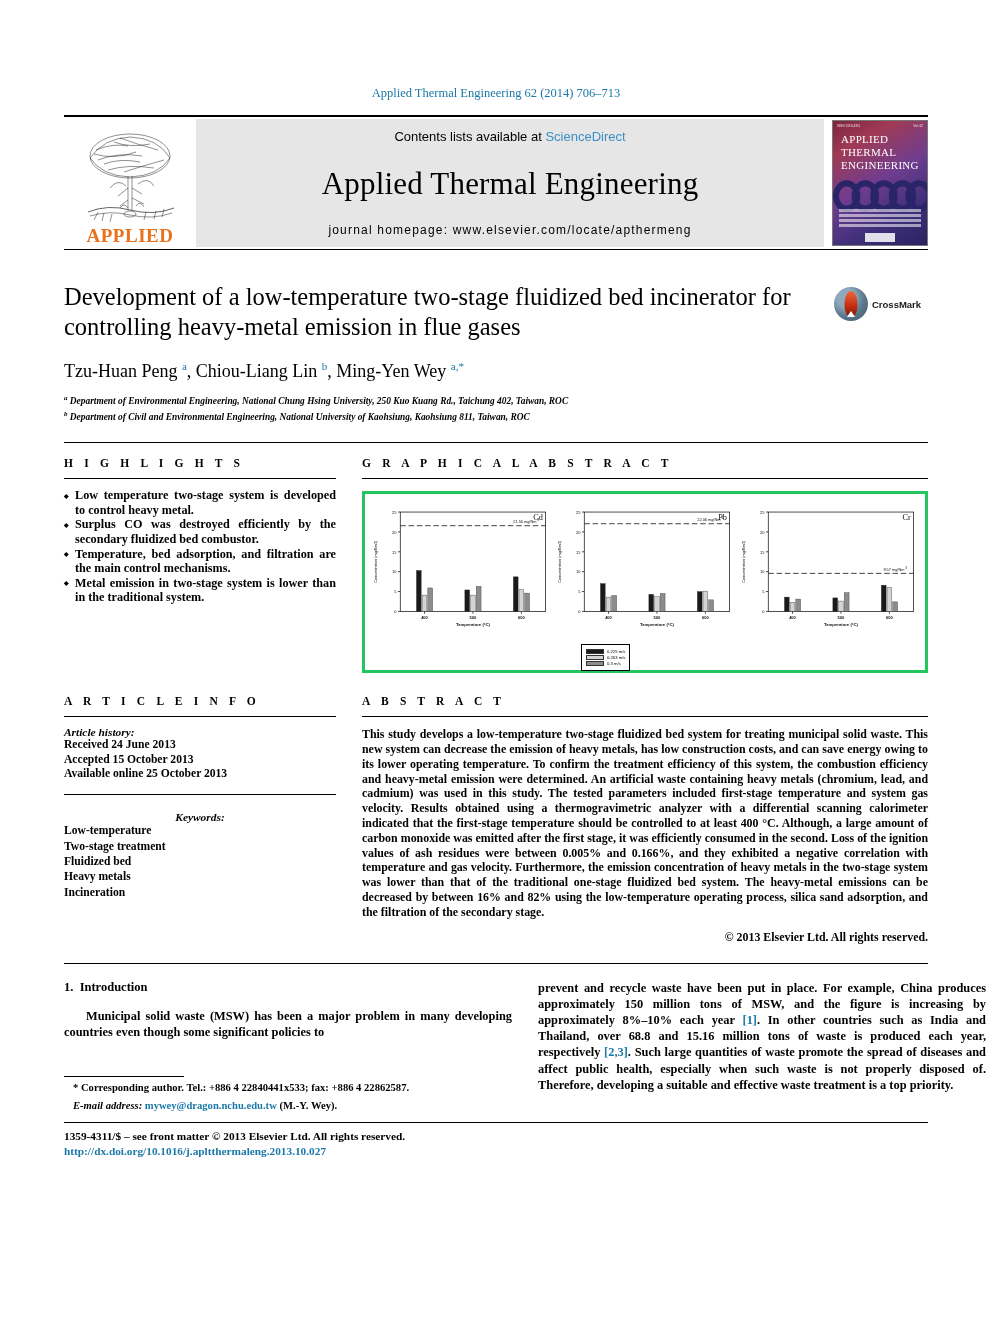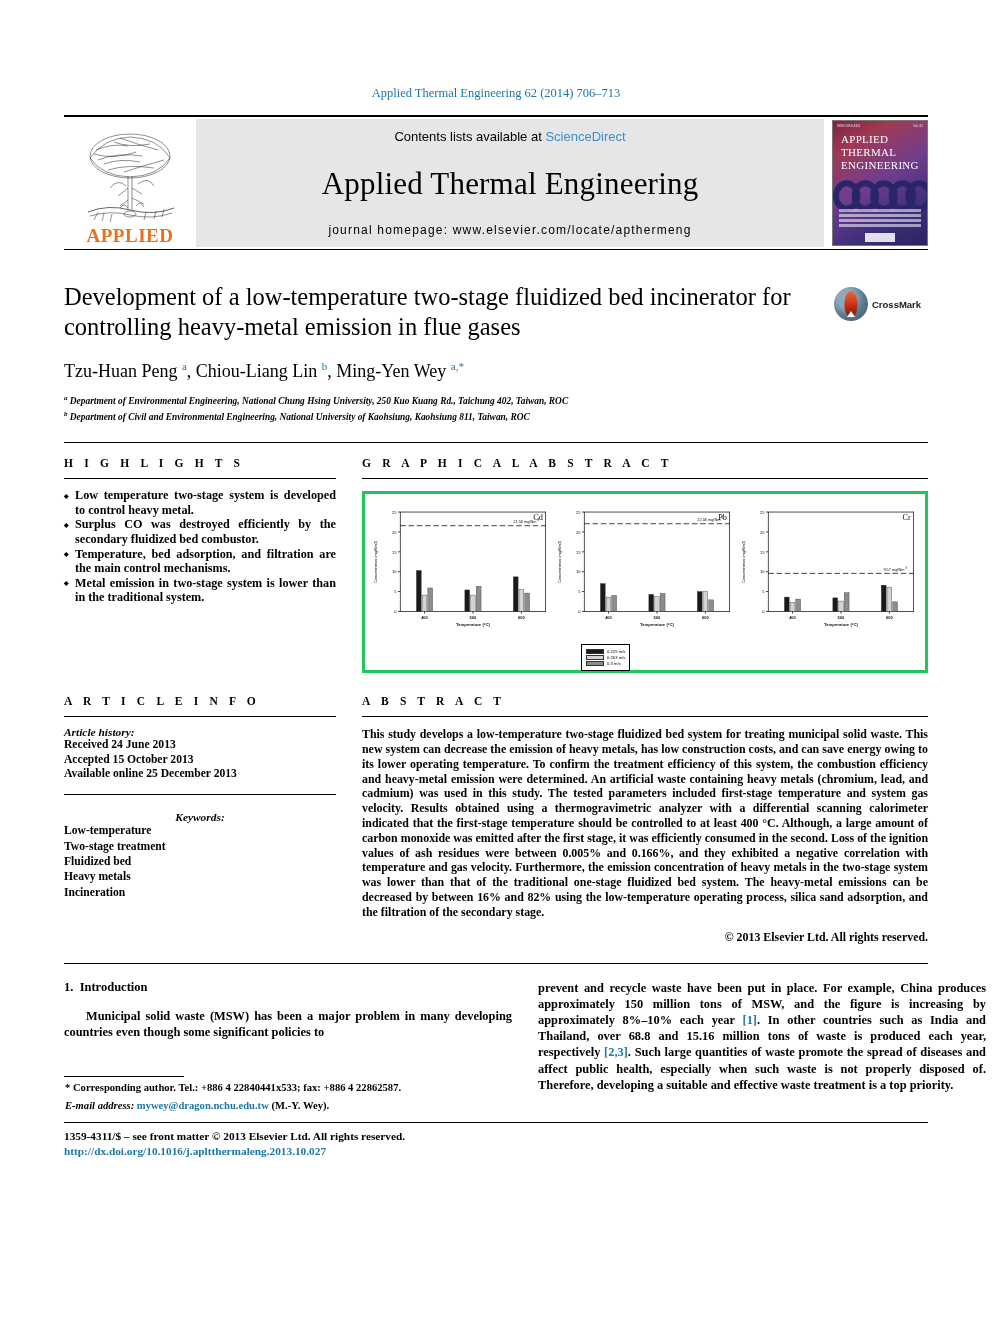"Available online 25 December 2013" div.ai-line { text: December -> October }
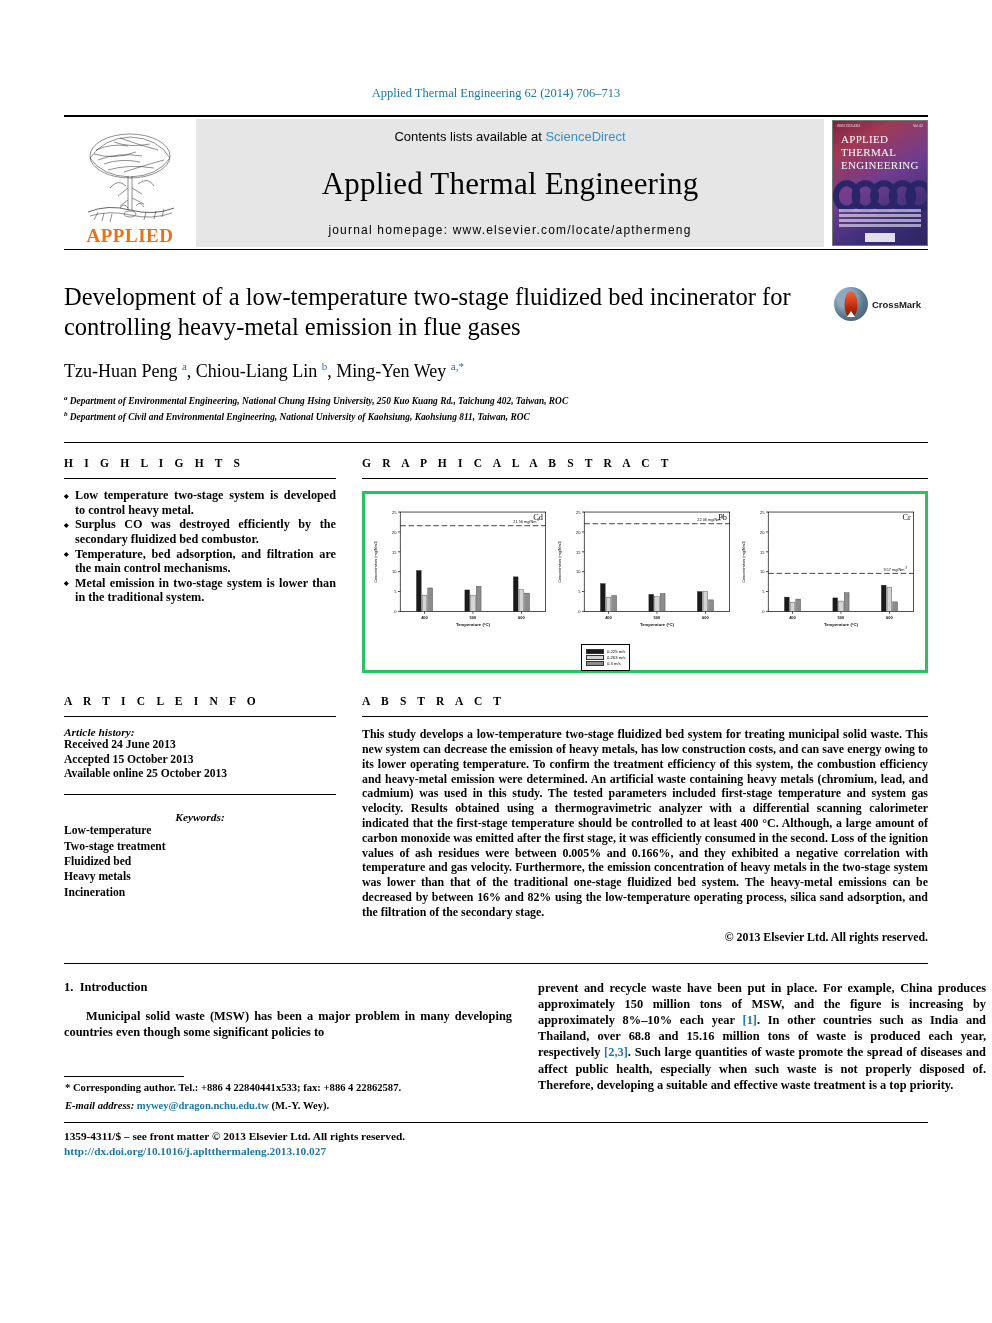"* Corresponding author. Tel.: +886" .footpad { margin-left: none -> 8px }
